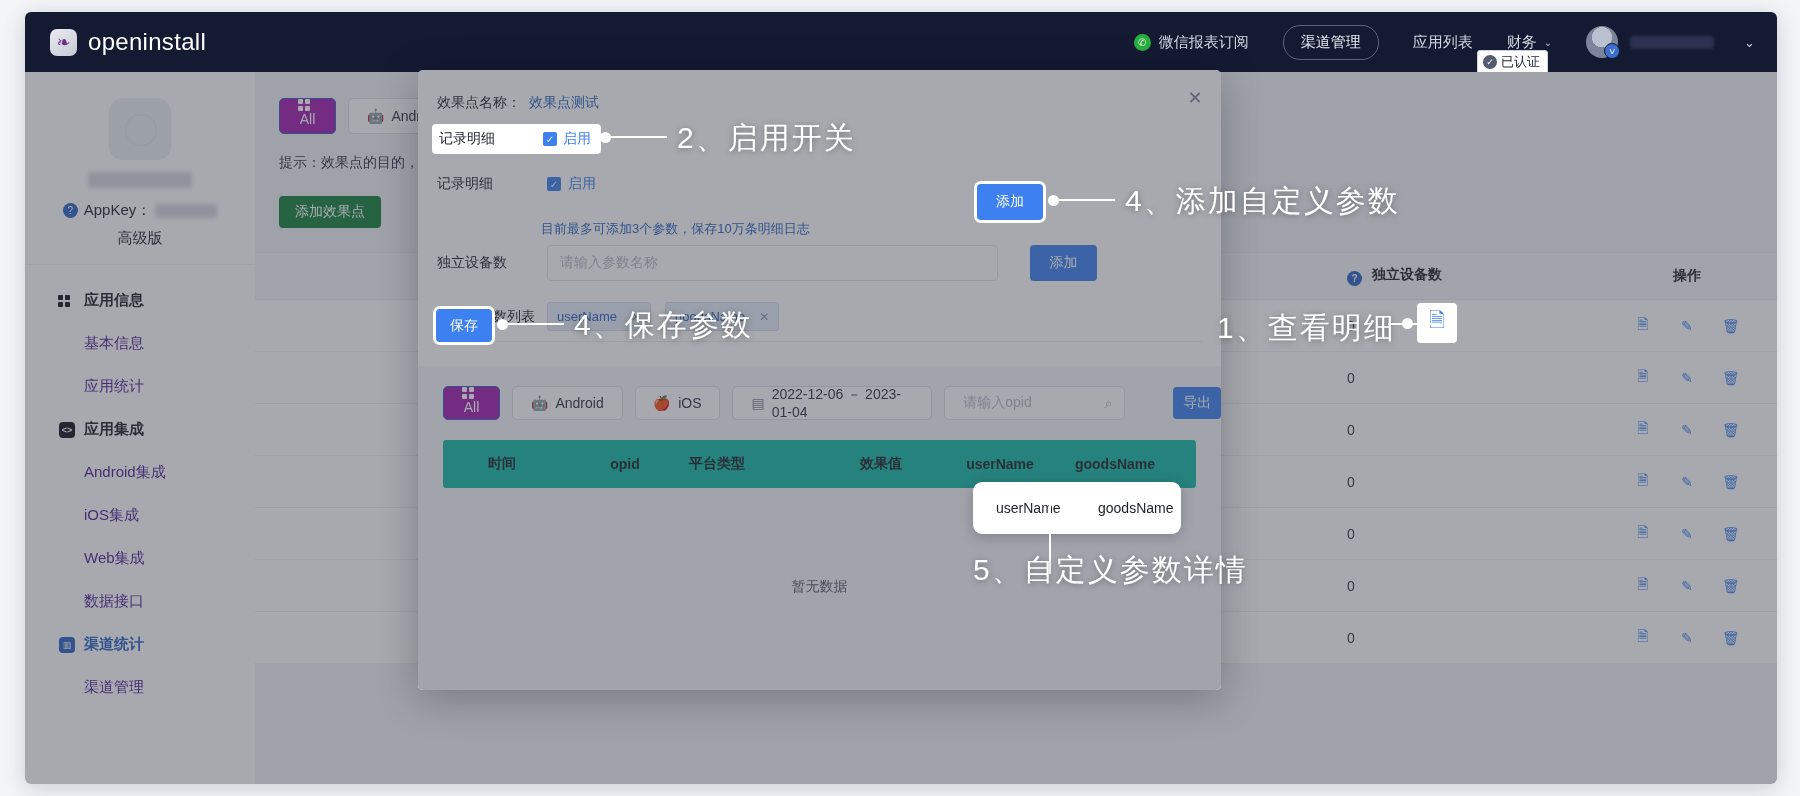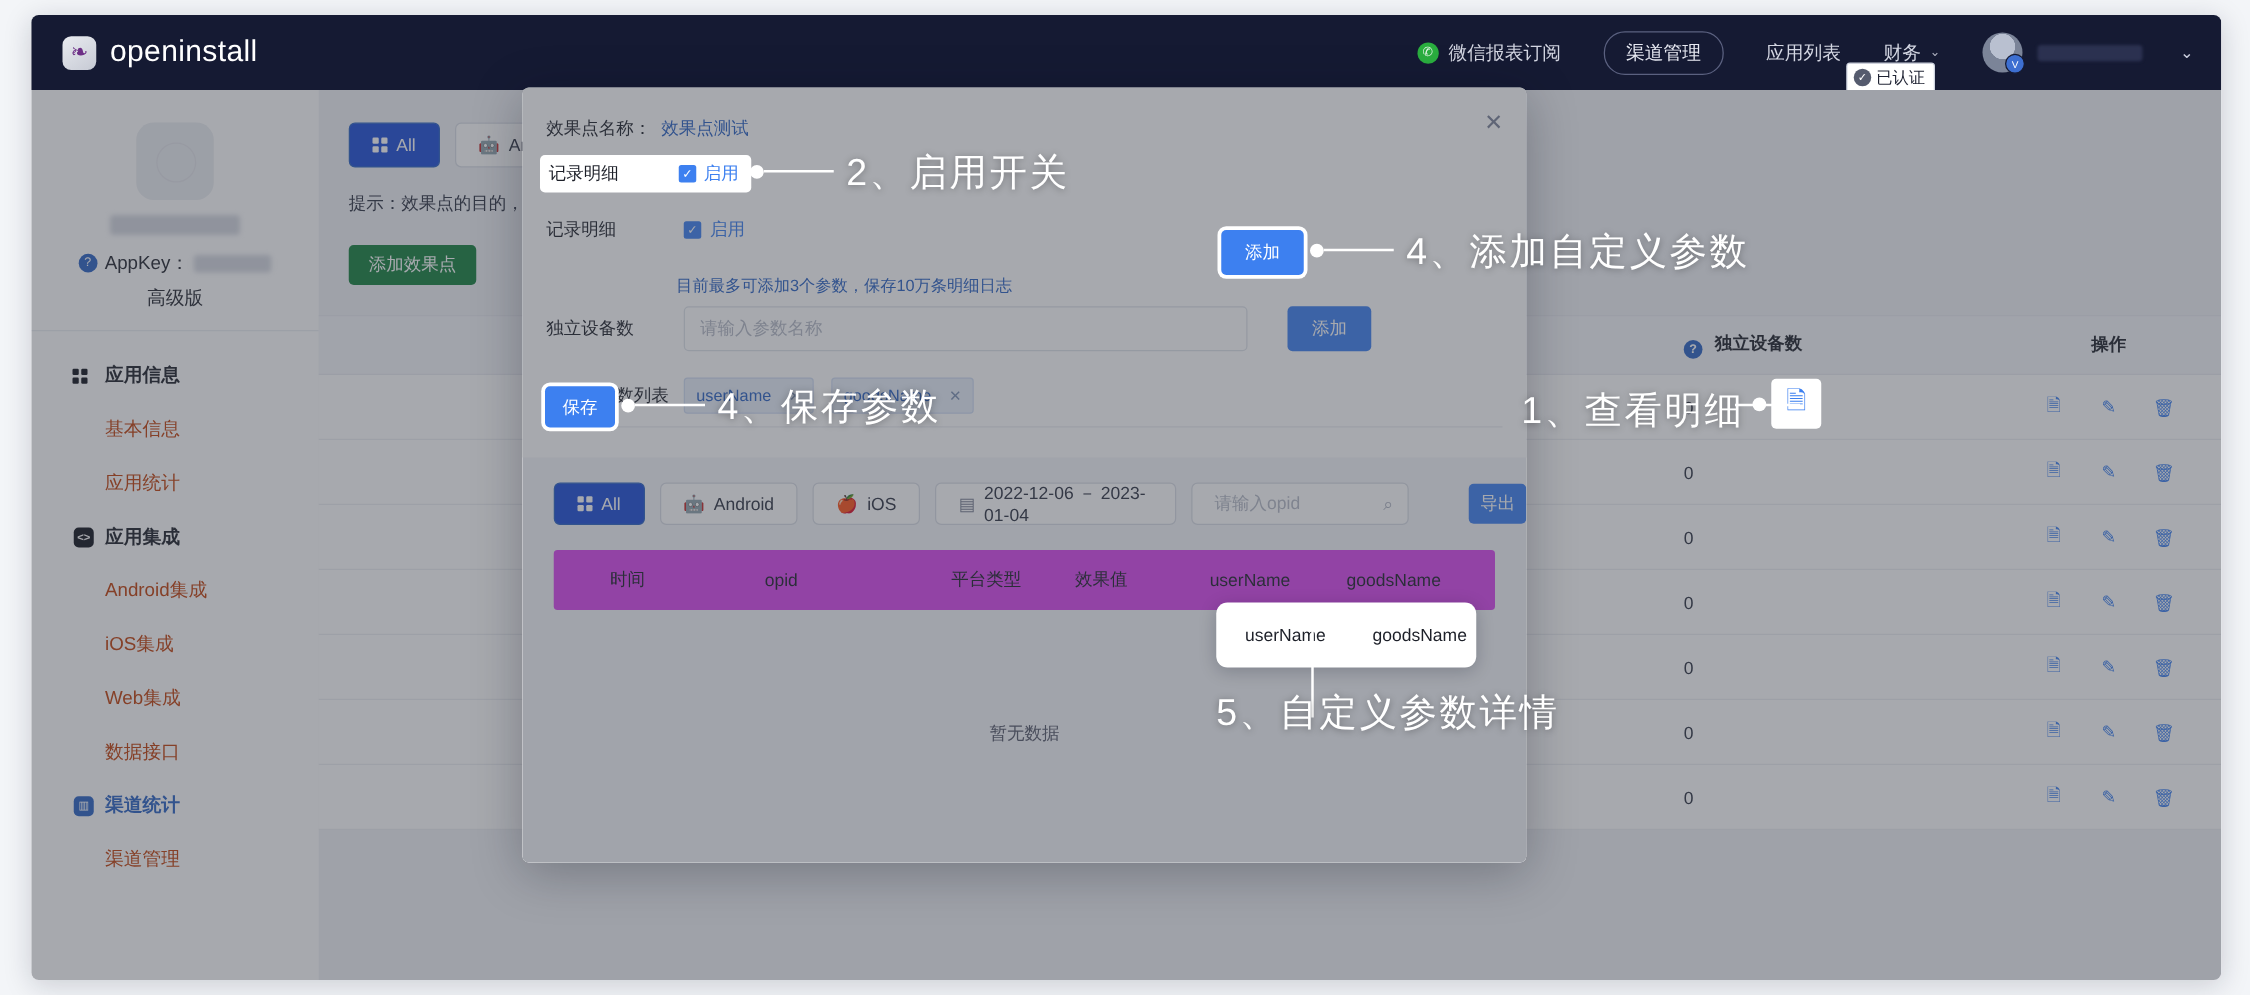"All" .pill.primary { background: #1d4ed8 -> #a21caf; flex-direction: none -> column }
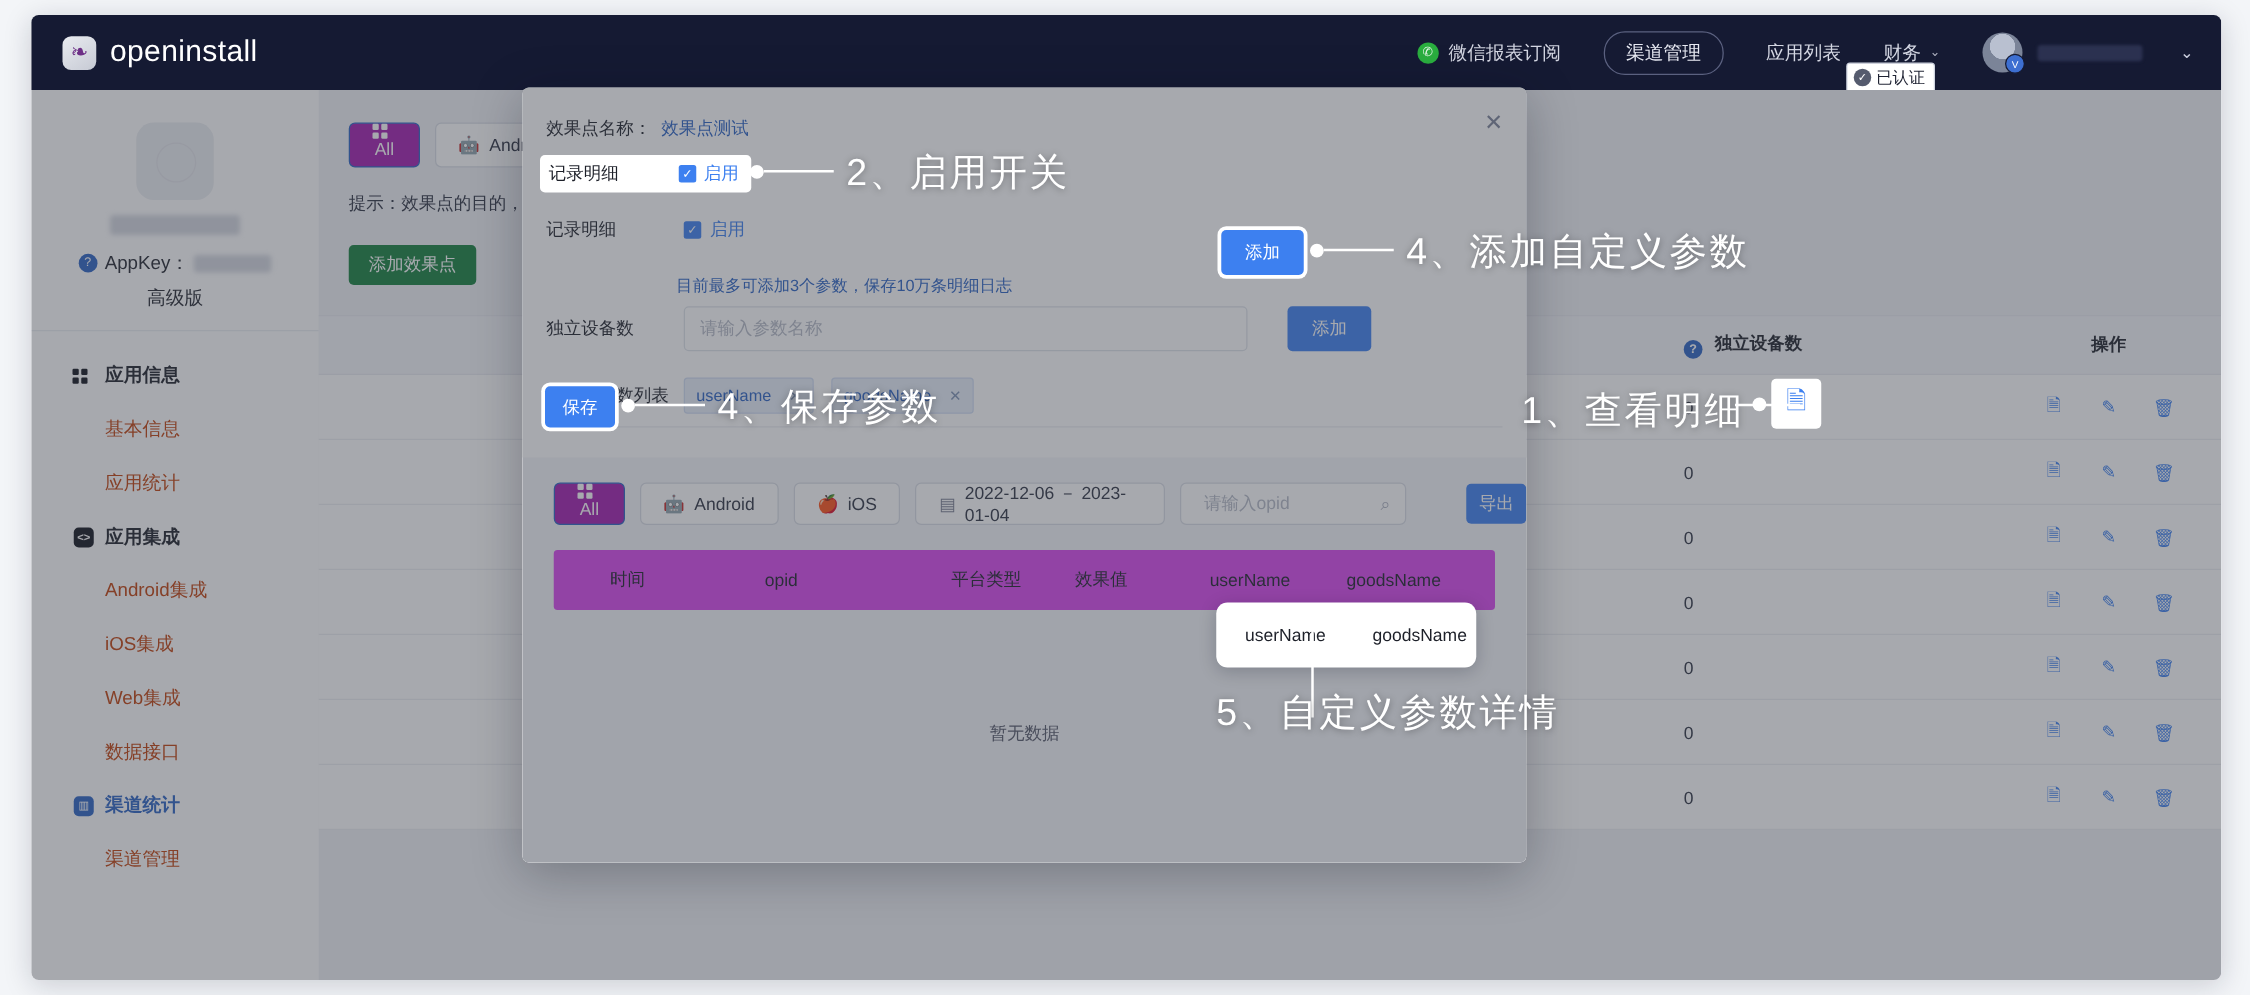"基本信息" .menu-sub { color: #c2410c -> #4c1d95 }
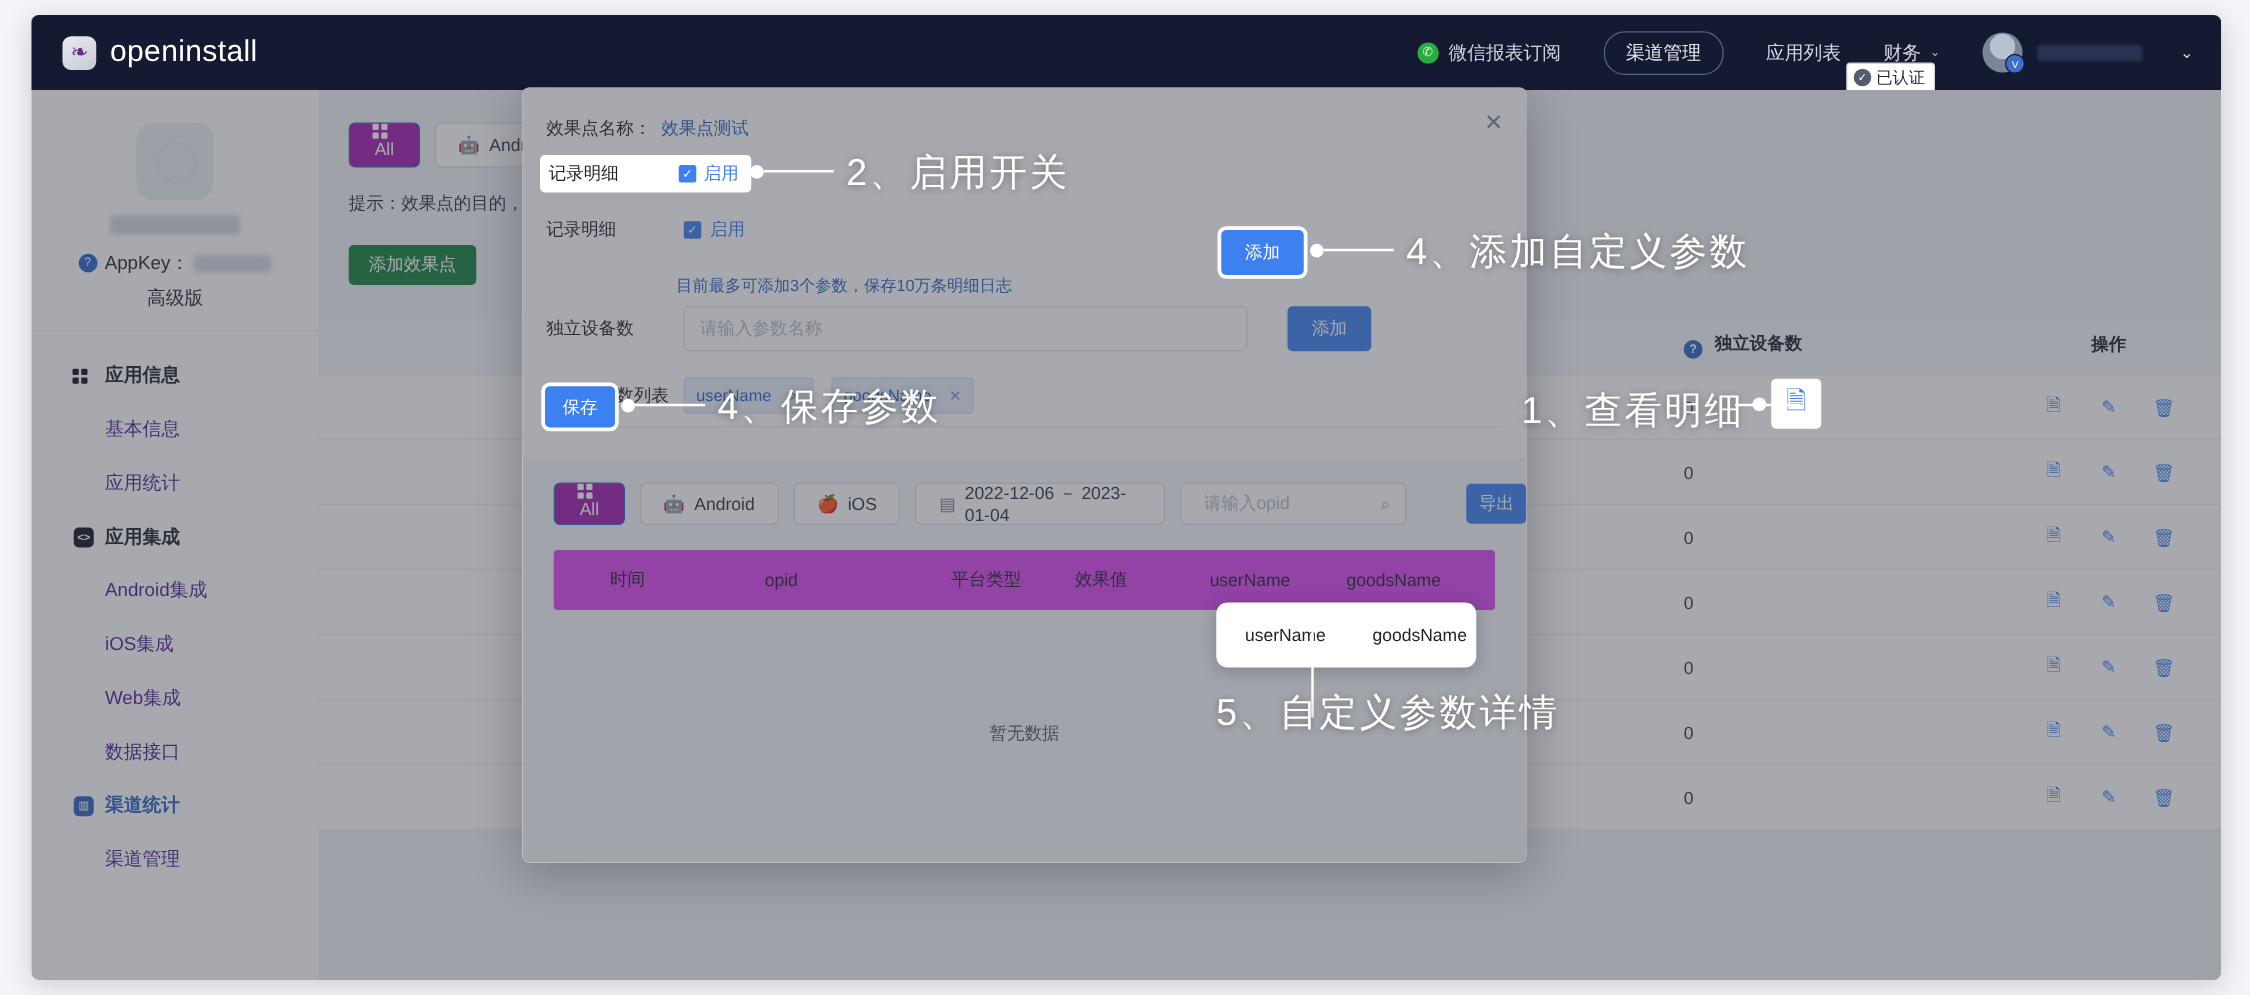"时间" .sub-th { background: #d946ef -> #14b8a6; font-weight: normal -> bold }
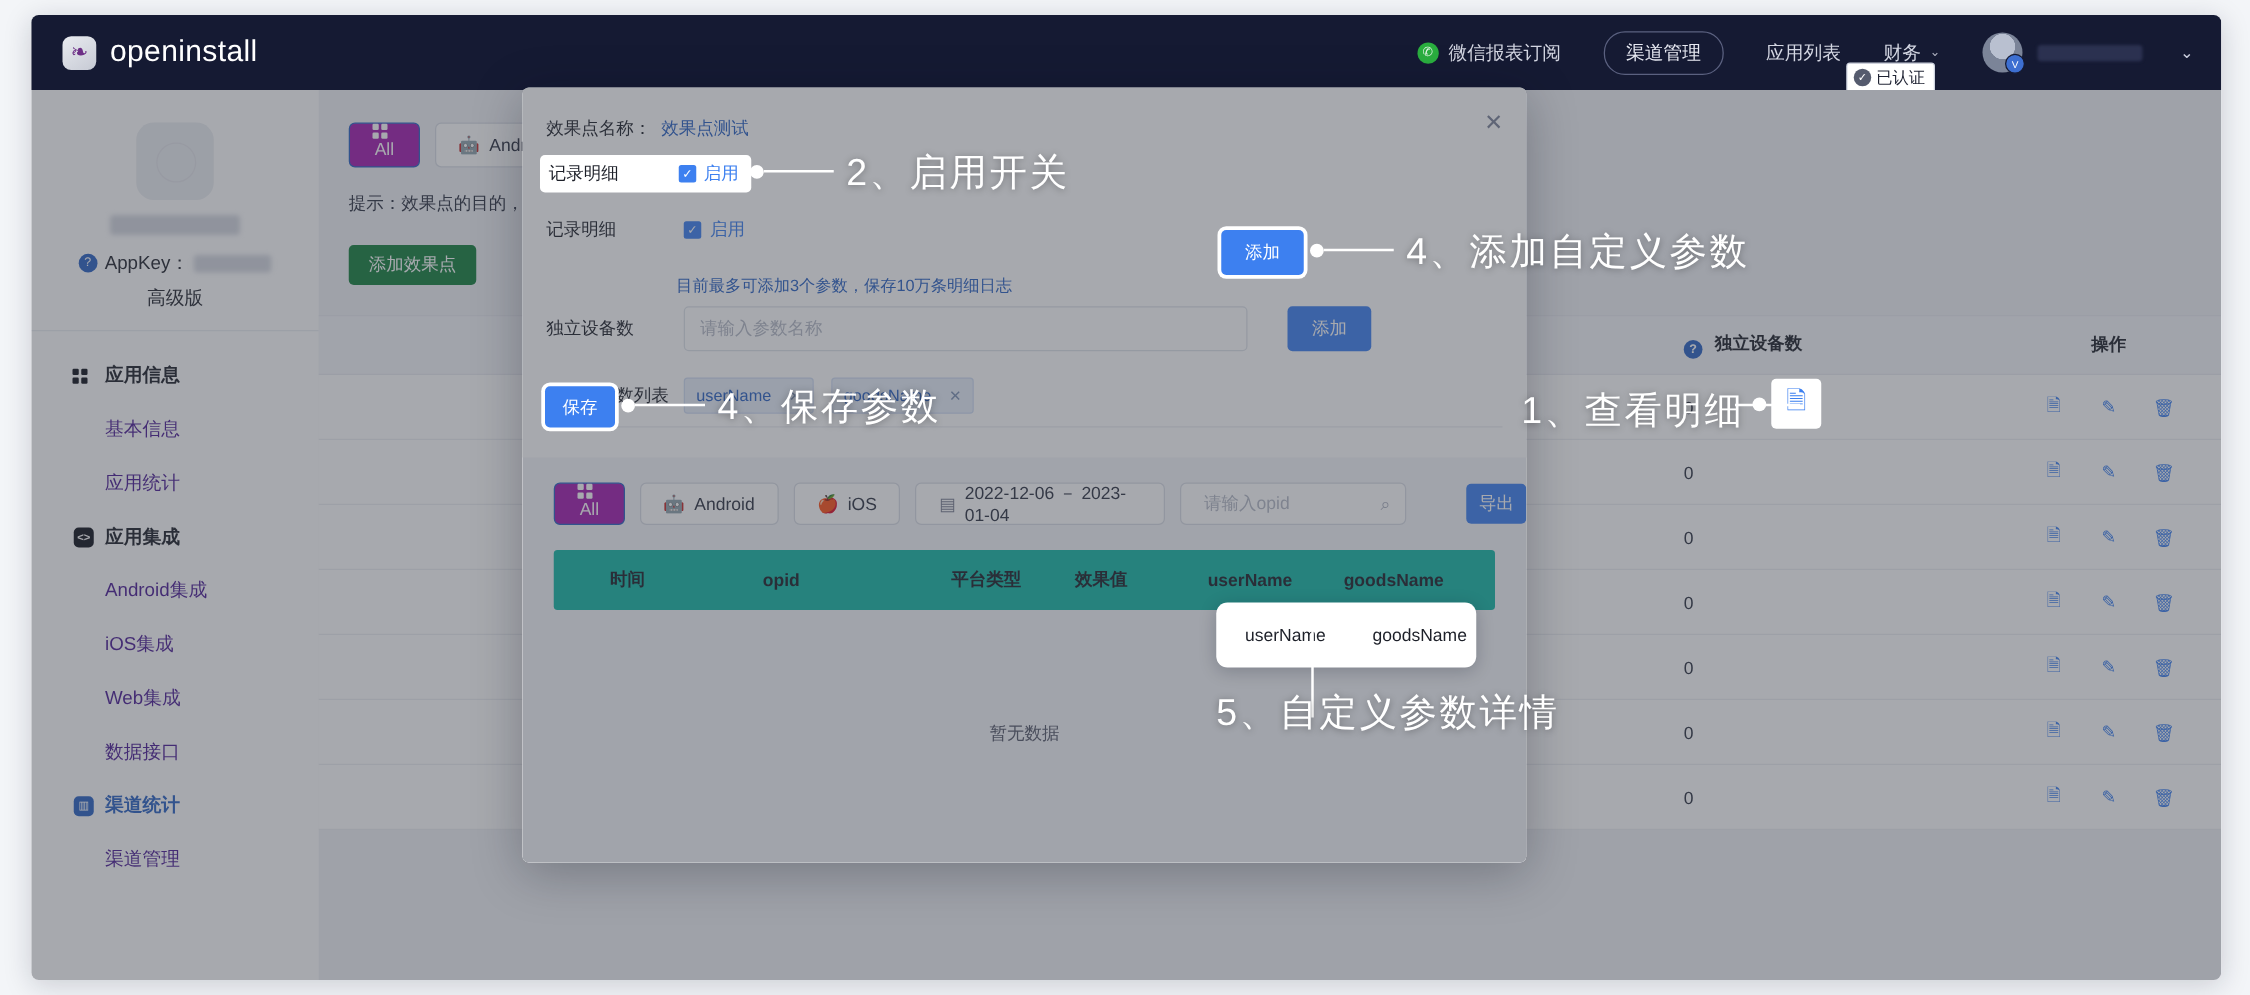"平台类型" div { text-align: right -> left }
